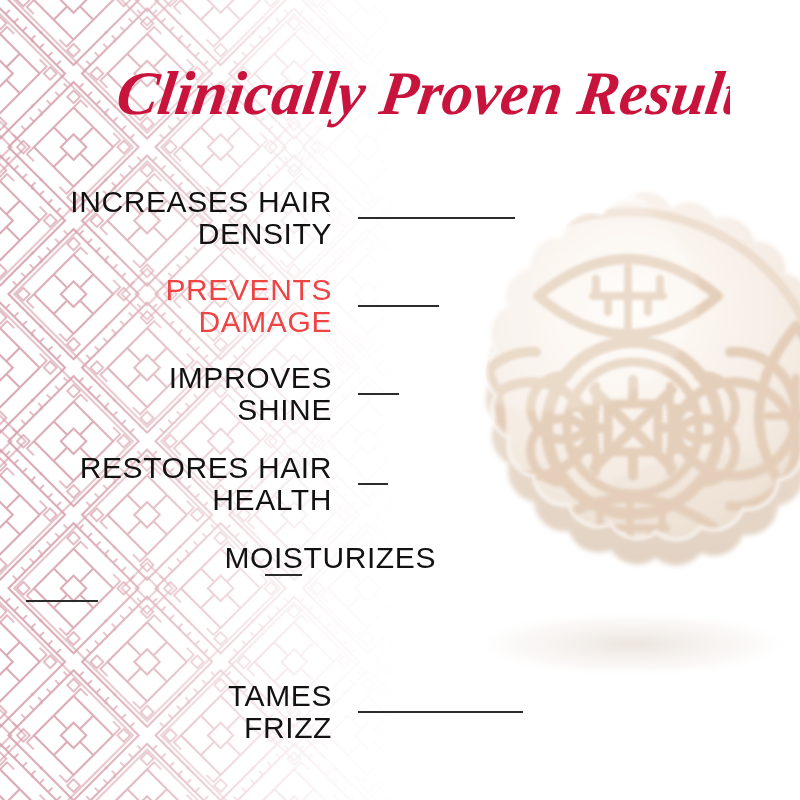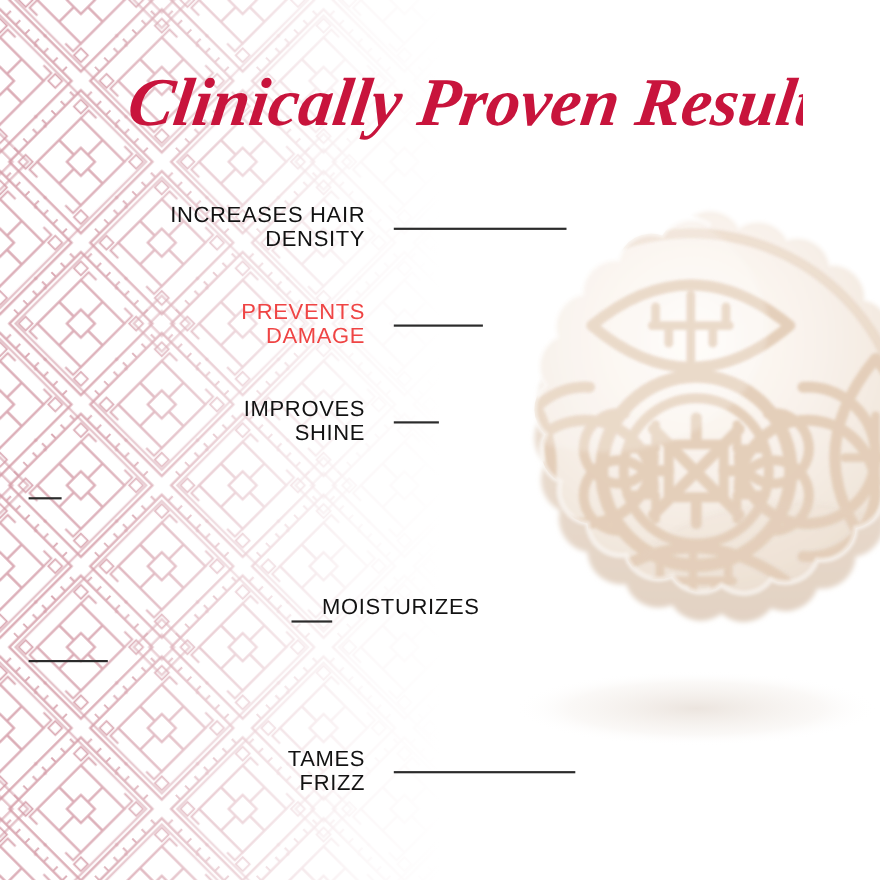"INCREASES HAIR" .benefit-label { font-size: 20px -> 30px }
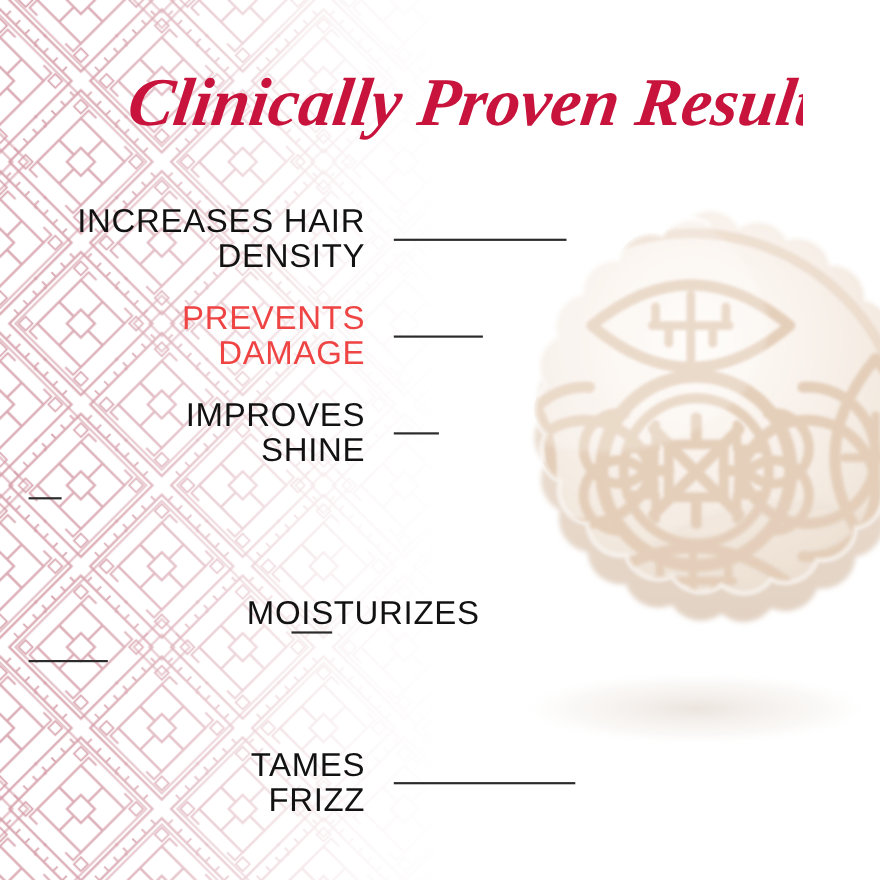"RESTORES HAIR" div.benefit-label { html: none -> <div>RESTORES HAIR HEALTH</div> }
